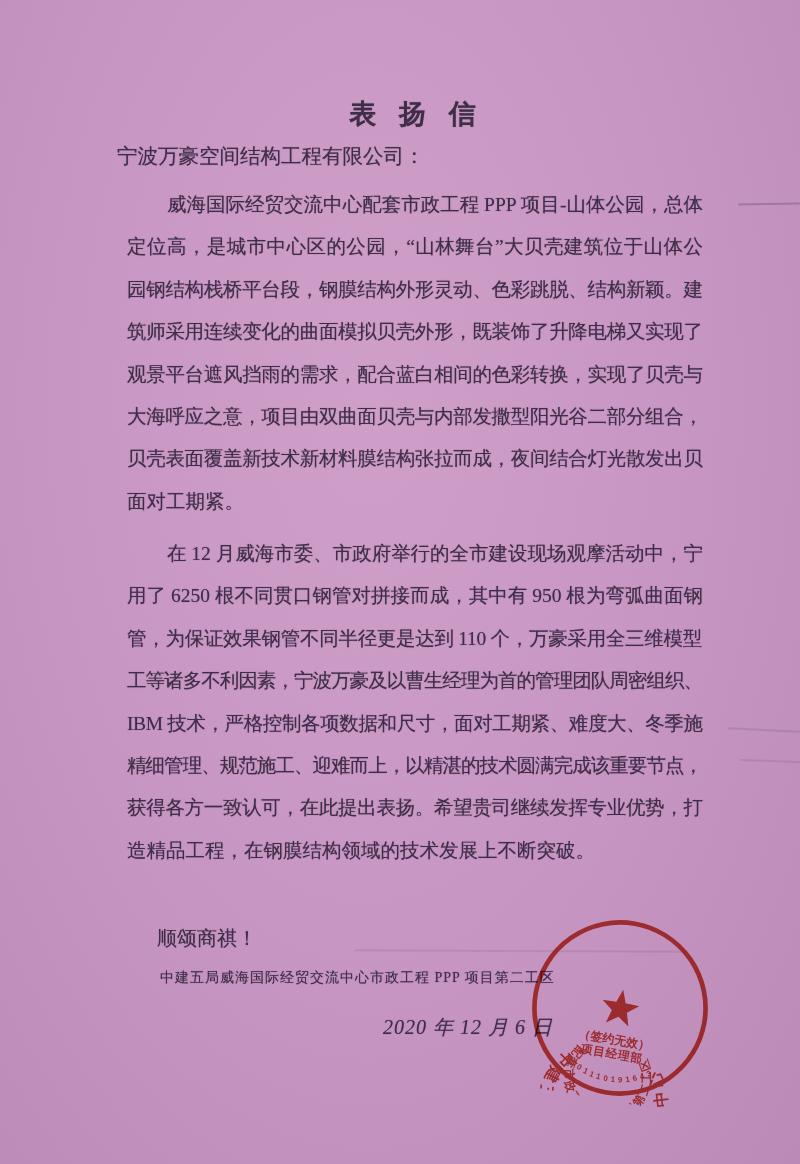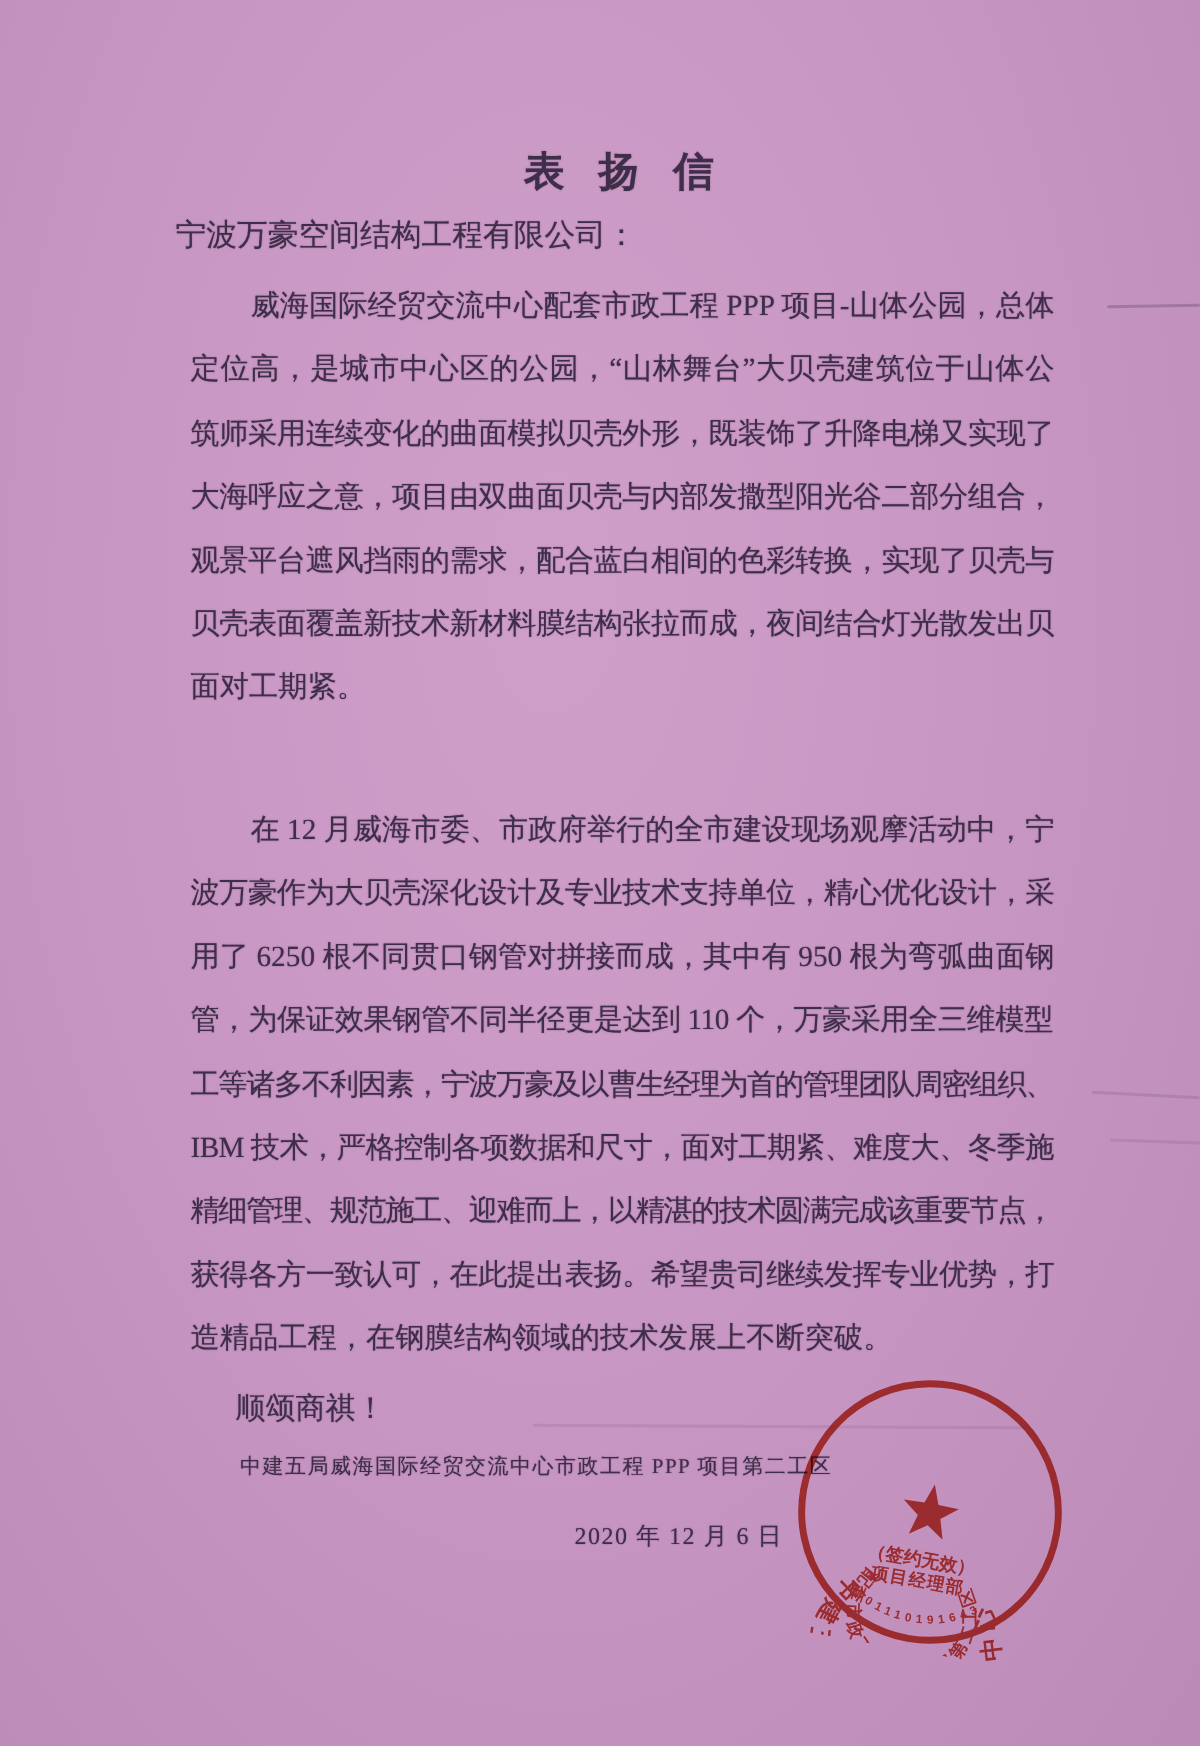"园钢结构栈桥平台段，钢膜结构外形灵动、色彩跳脱、结构新颖。建" div.line { html: none -> <div><span>园钢结构栈桥平台段，钢膜结构外形灵动、色彩跳脱、结构新颖。建</span></div> }
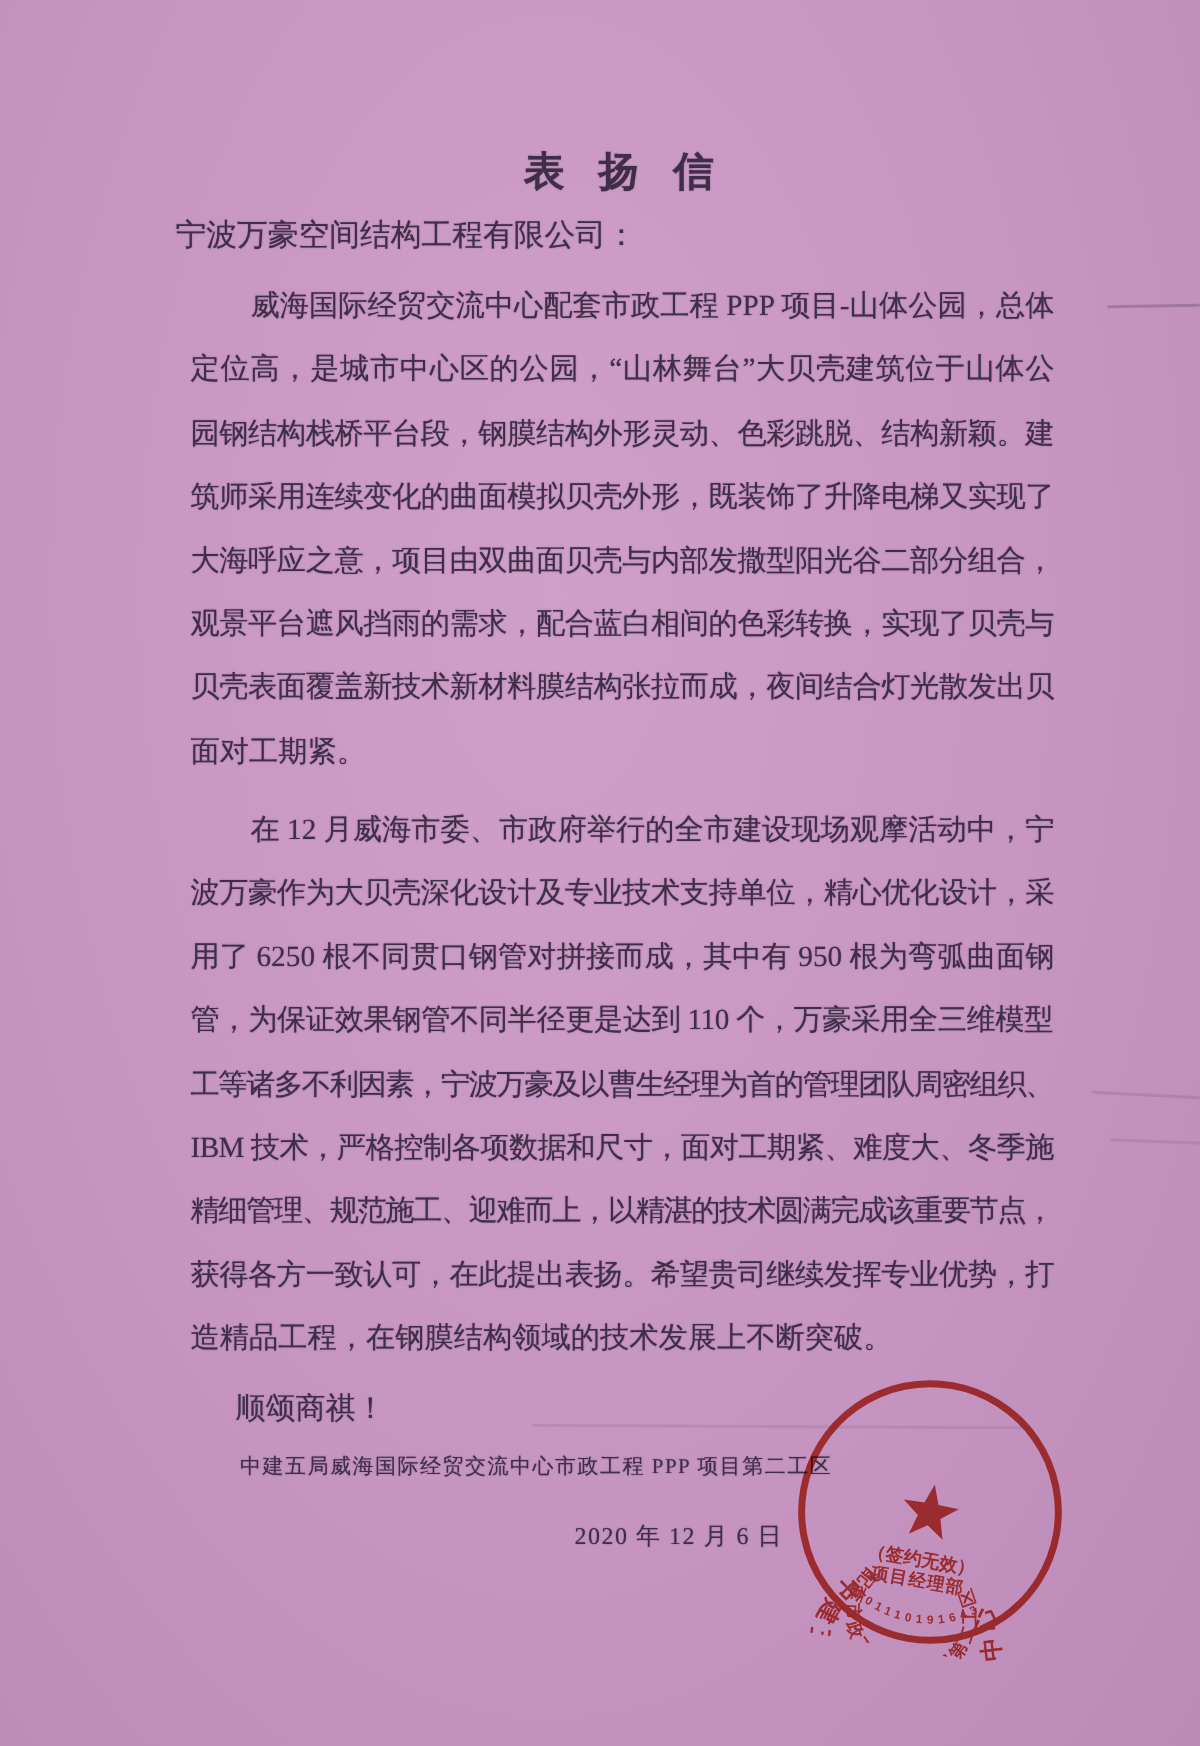"大海呼应之意，项目由双曲面贝壳与内部发撒型阳光谷二部分组合，" div.line { order: before "观景平台遮风挡雨的需求，配合蓝白相间的色彩转换，实现了贝壳与" -> after "观景平台遮风挡雨的需求，配合蓝白相间的色彩转换，实现了贝壳与" }
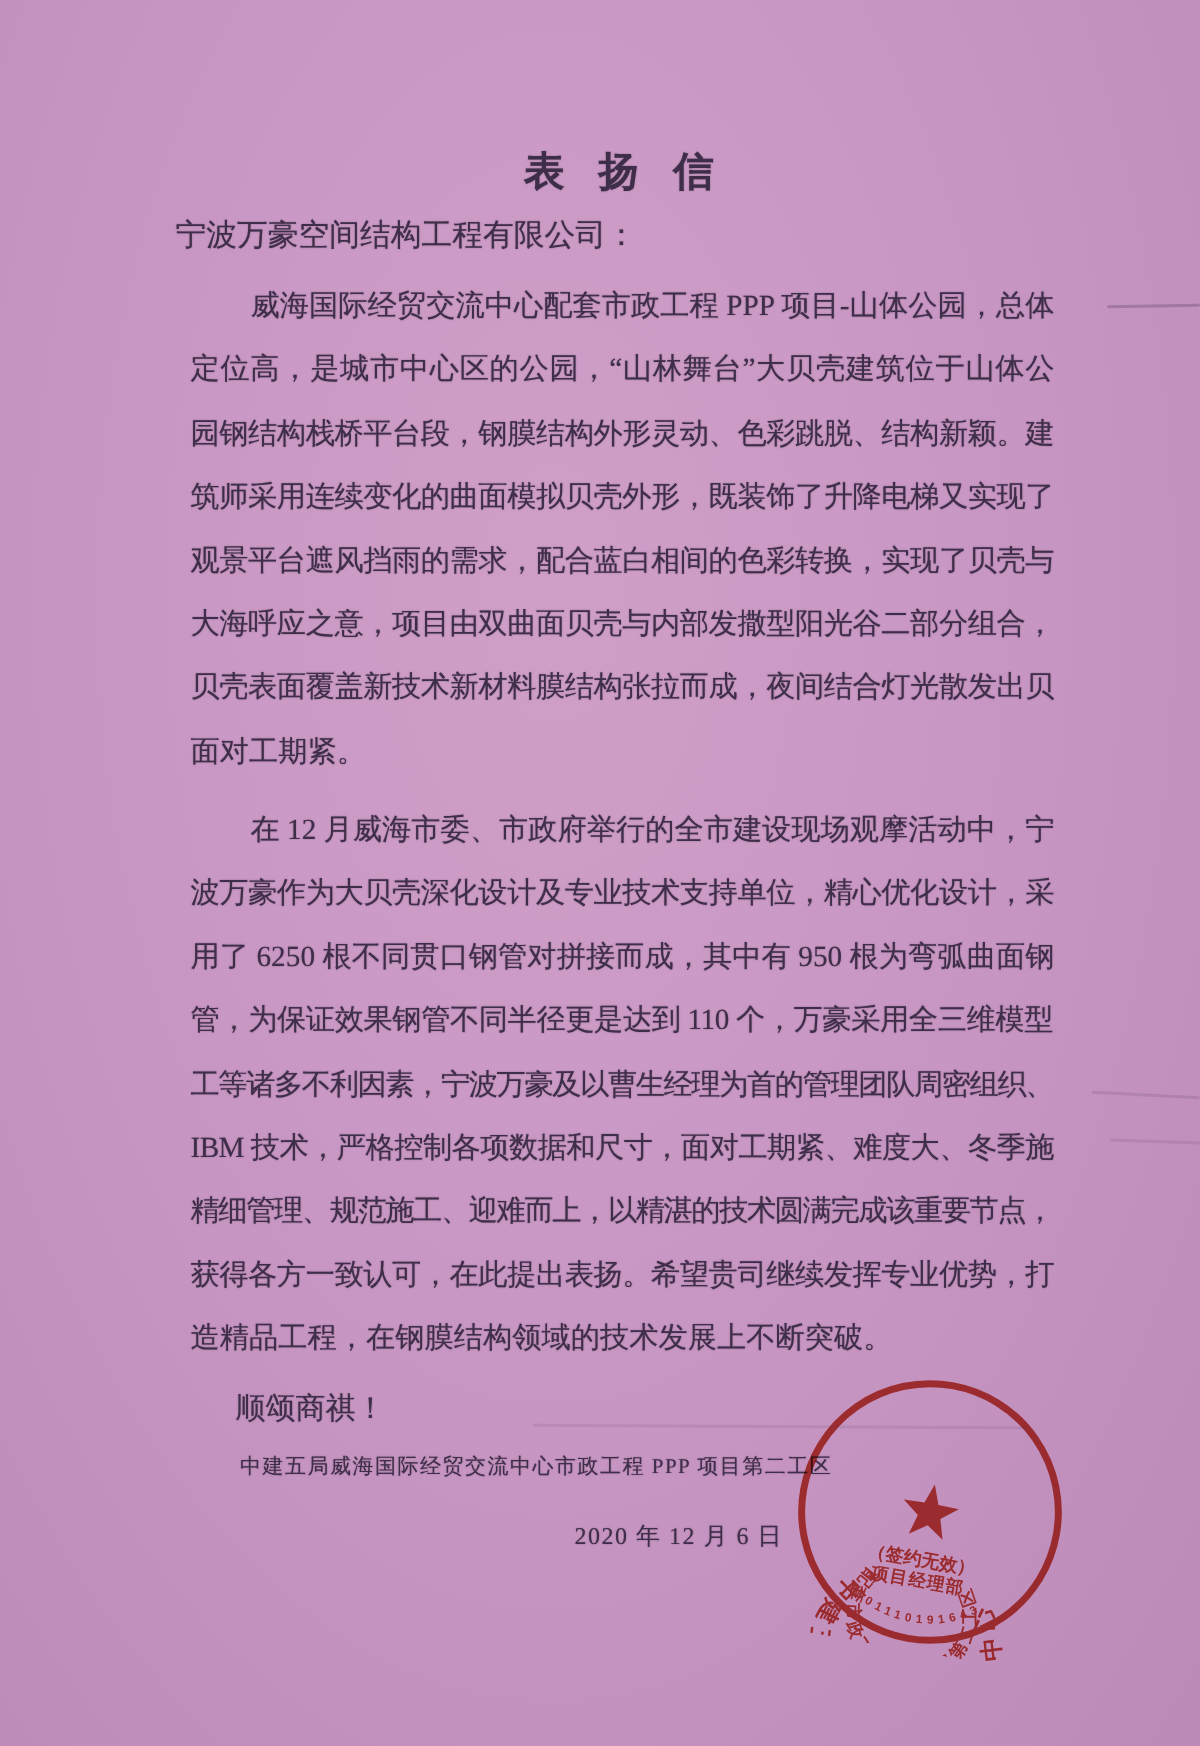"波万豪作为大贝壳深化设计及专业技术支持单位，精心优化设计，采" div.line { html: <div><span>波万豪作为大贝壳深化设计及专业技术支持单位，精心优化设计，采</span></div> -> none }
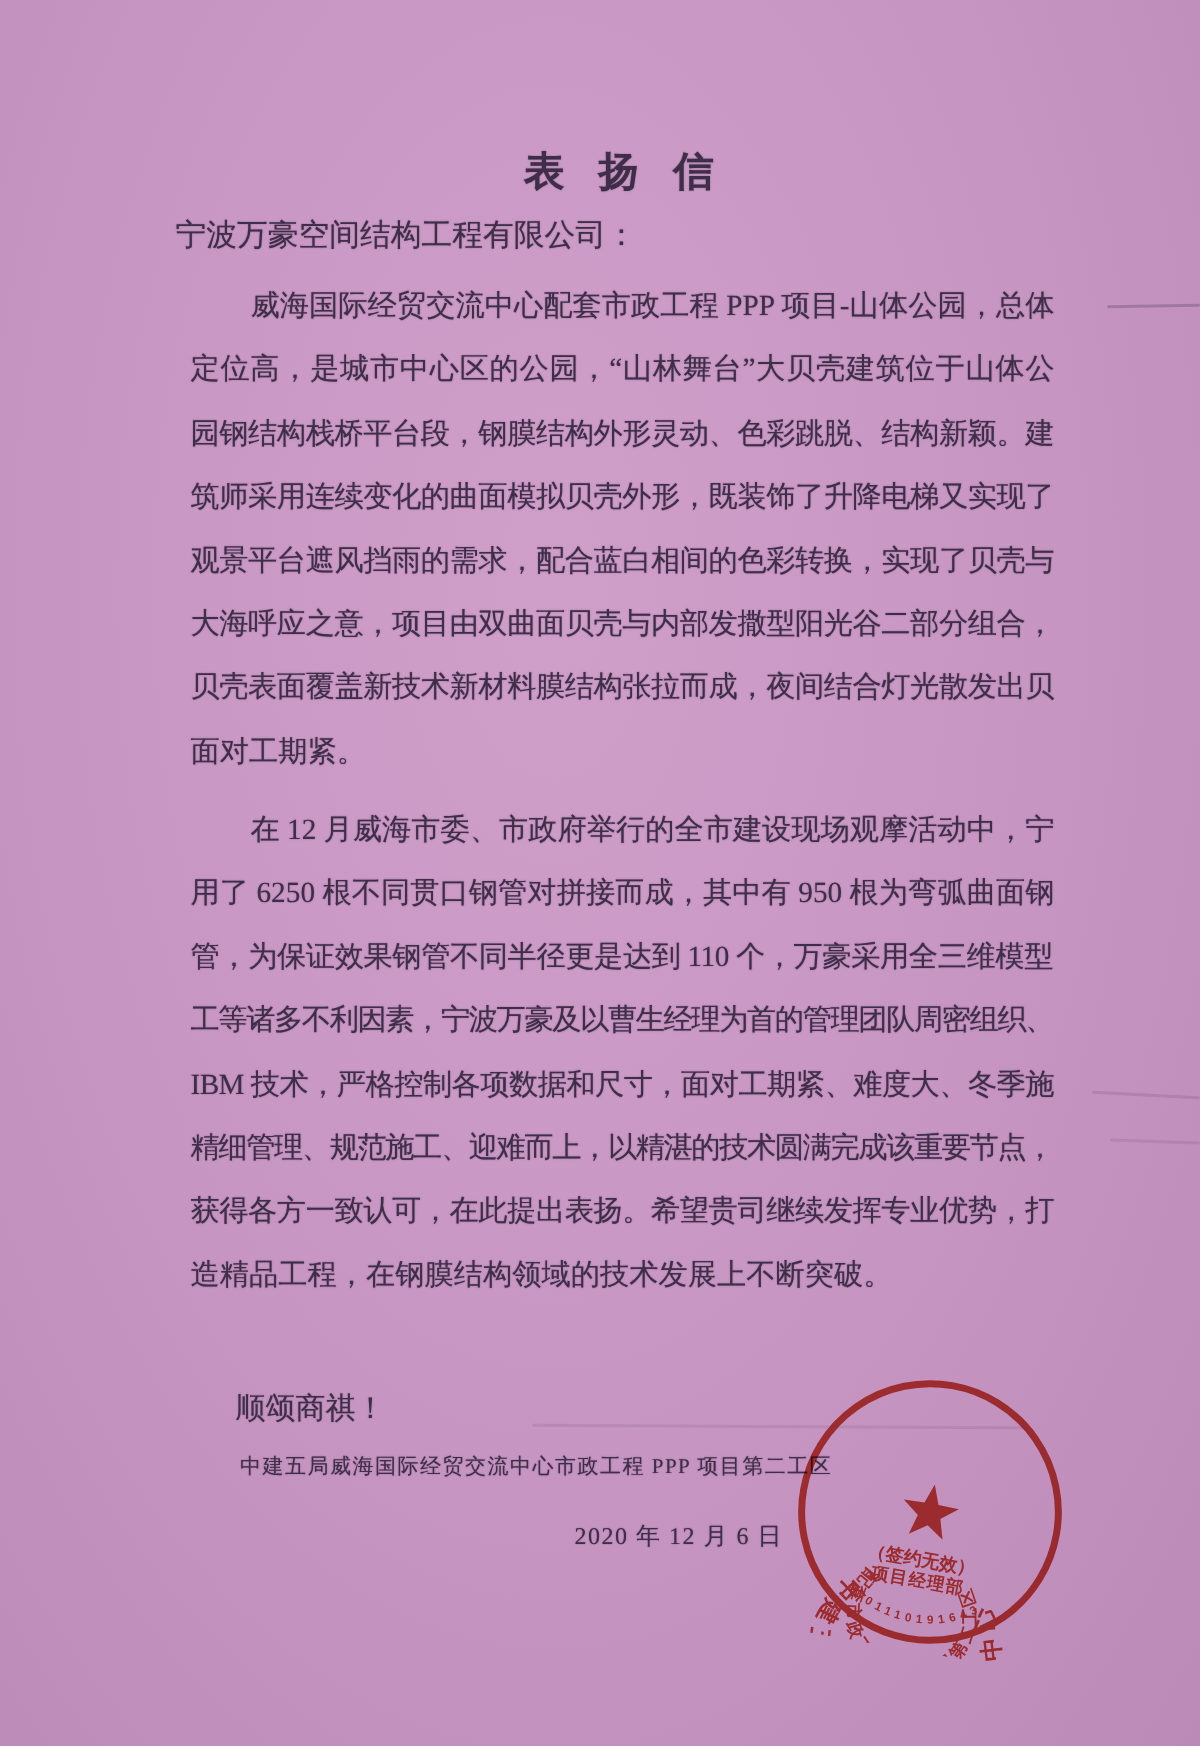"2020 年 12 月 6" .dateline { font-size: 16px -> 20px; font-style: none -> italic }
